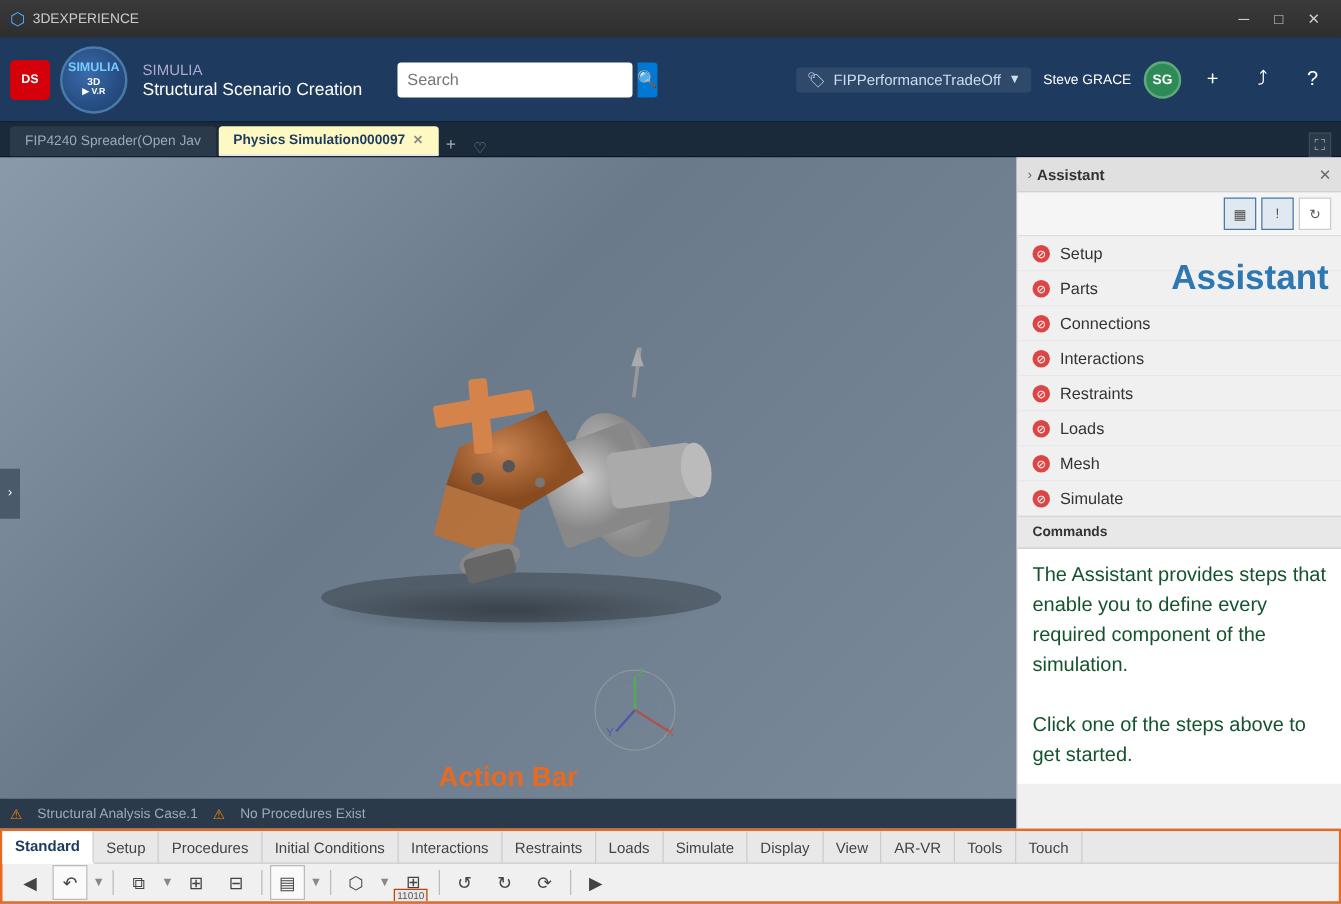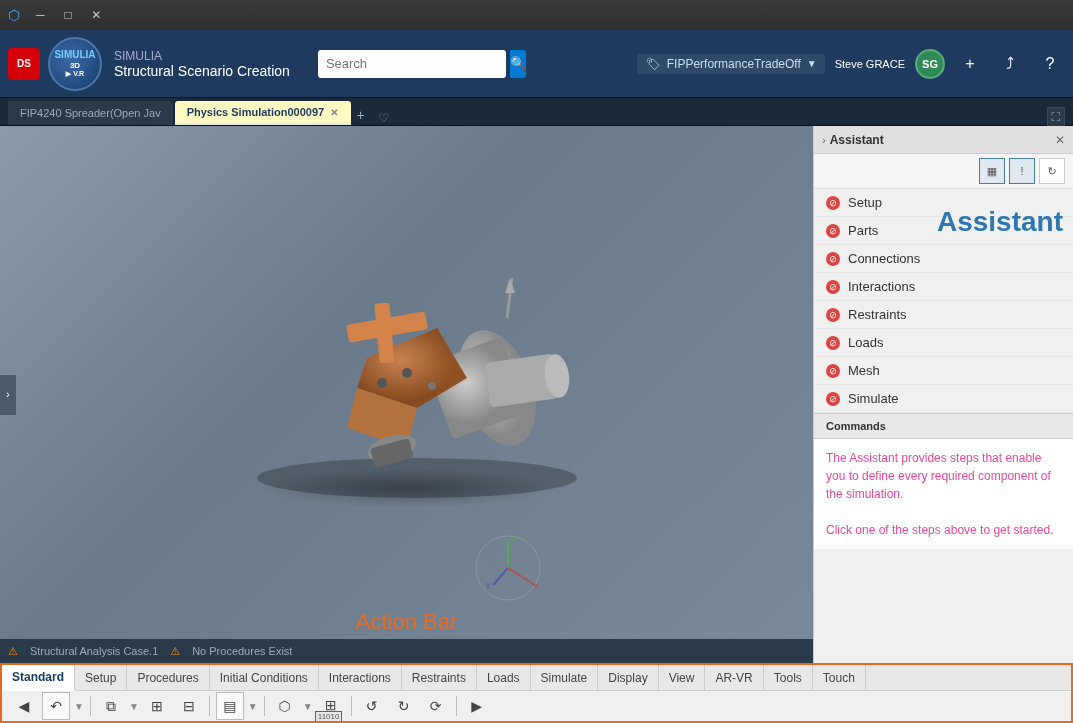"3DEXPERIENCE" span.win-title { html: none -> <span>3DEXPERIENCE</span> }
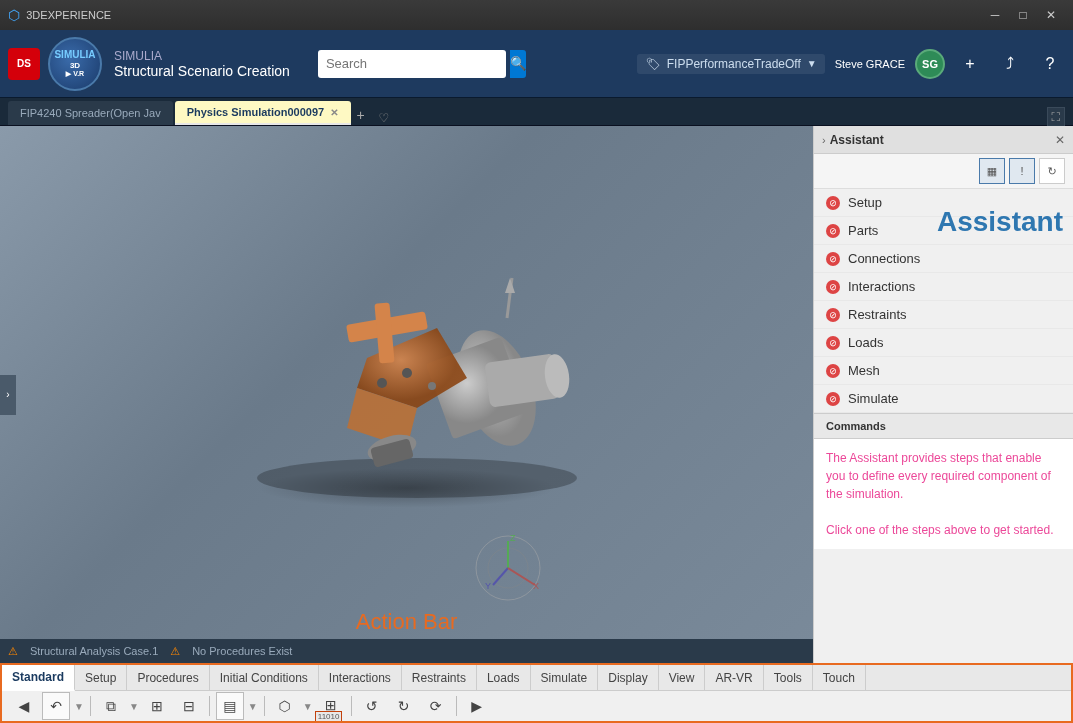"The Assistant provides steps that" .commands-text { color: #ec4899 -> #14532d; font-size: 12px -> 16px }
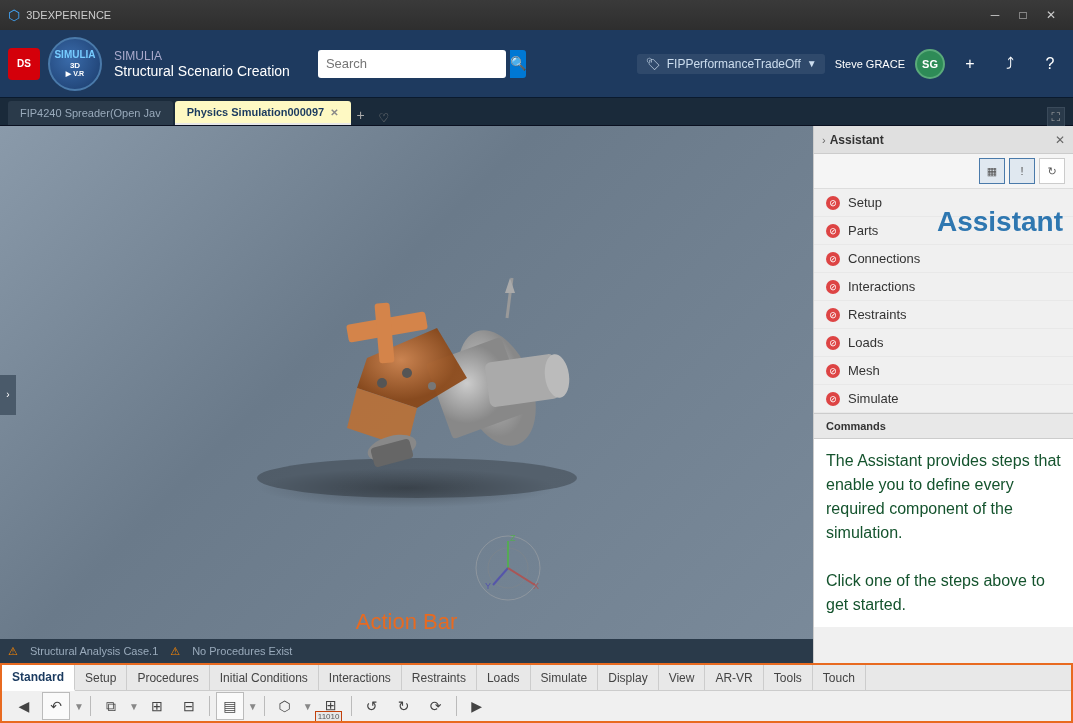"Action Bar" .action-bar-label { font-weight: normal -> bold }
